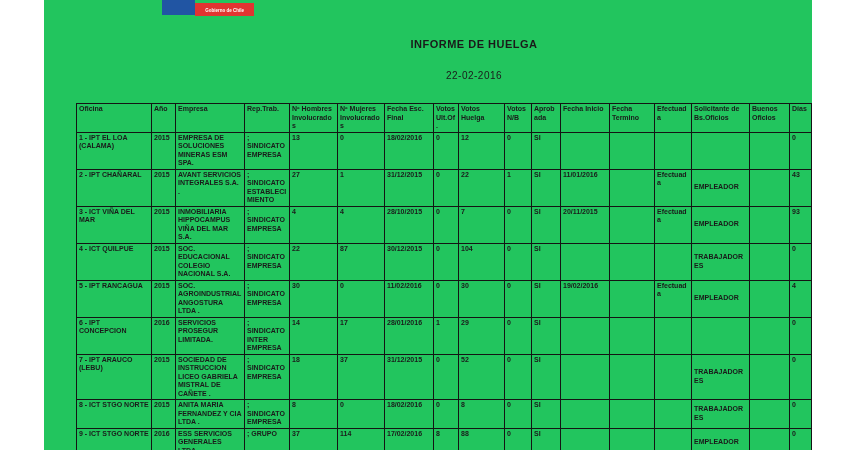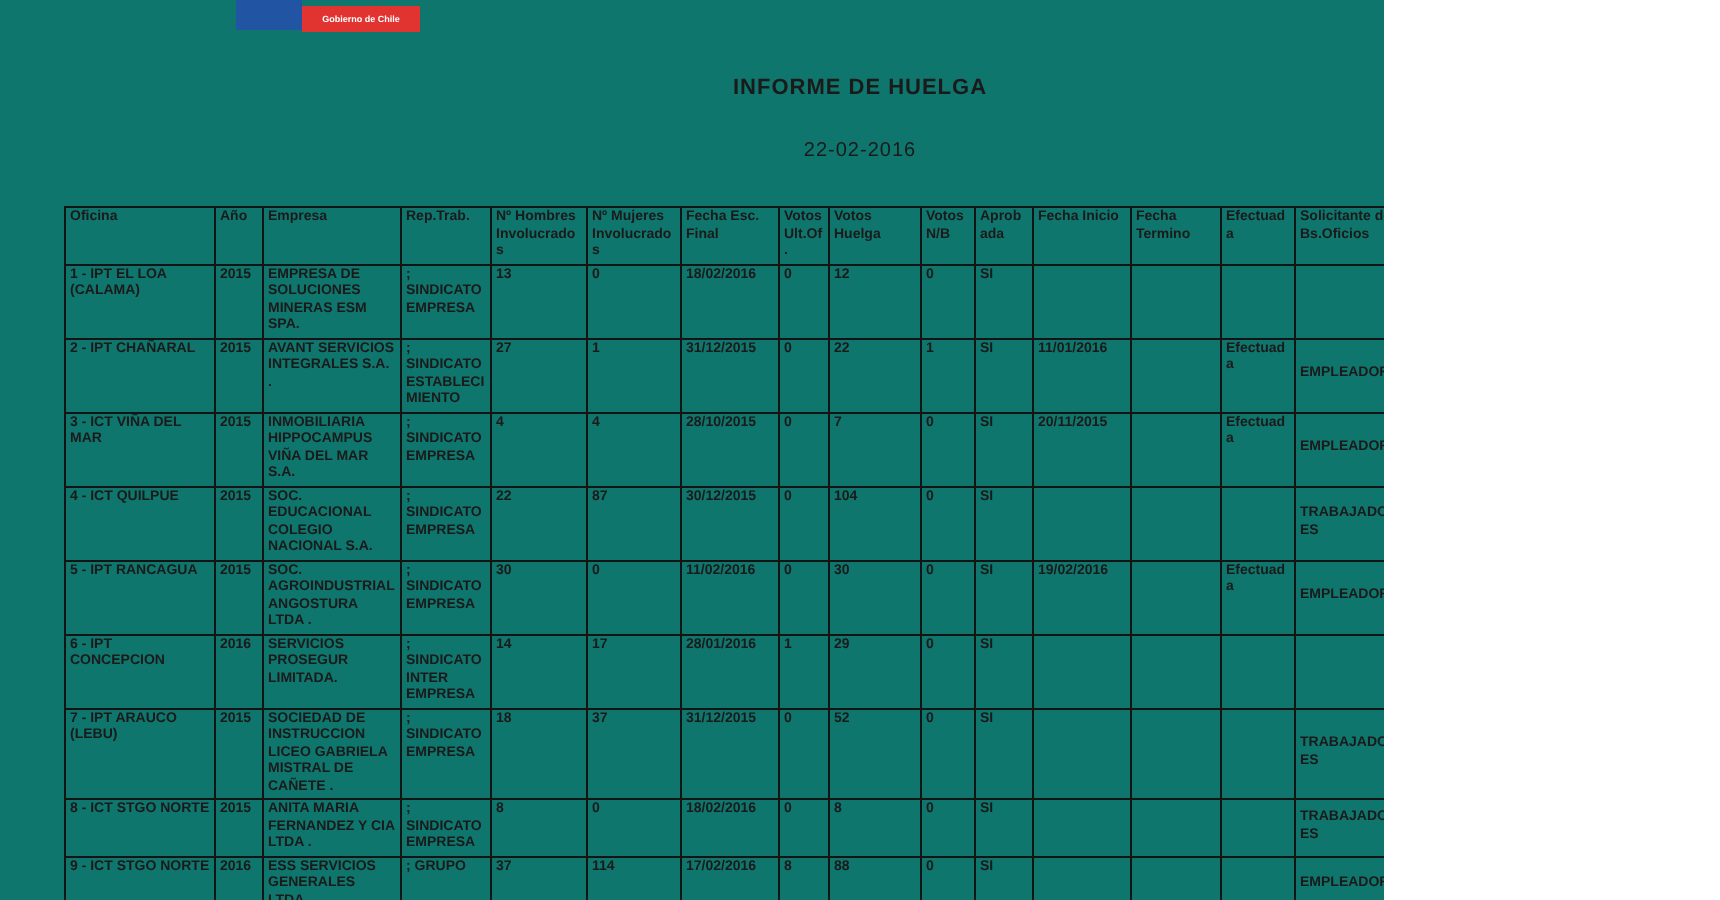"INFORME DE HUELGA" #page { background: #0f766e -> #22c55e; margin-left: none -> 44px; width: 692px -> 768px }
